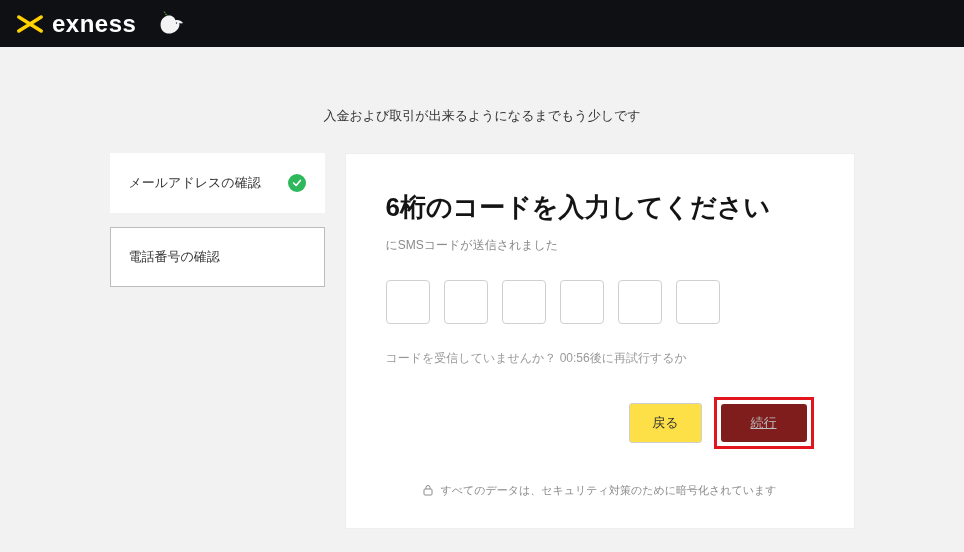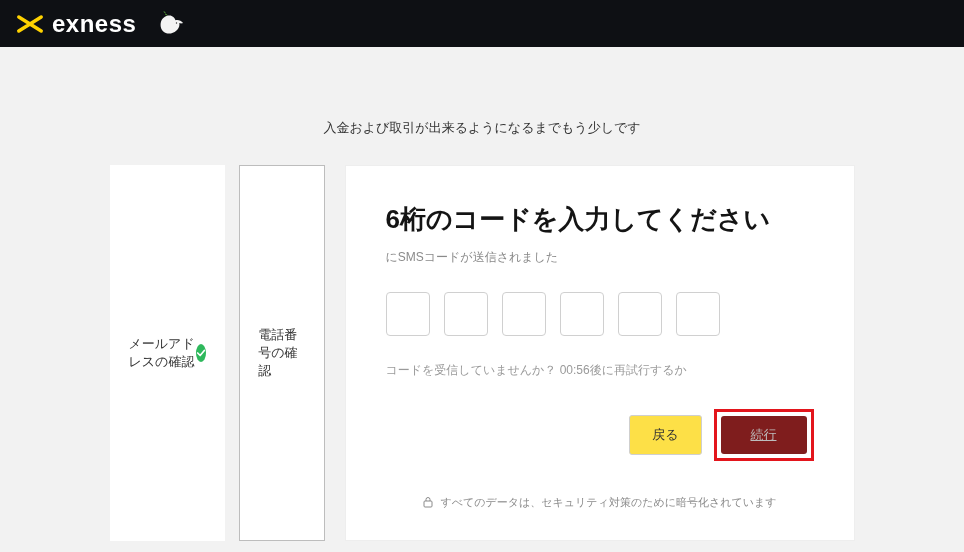"入金および取引が出来るようになるまでもう少しです" .page { padding: 12px 24px -> 0 24px }
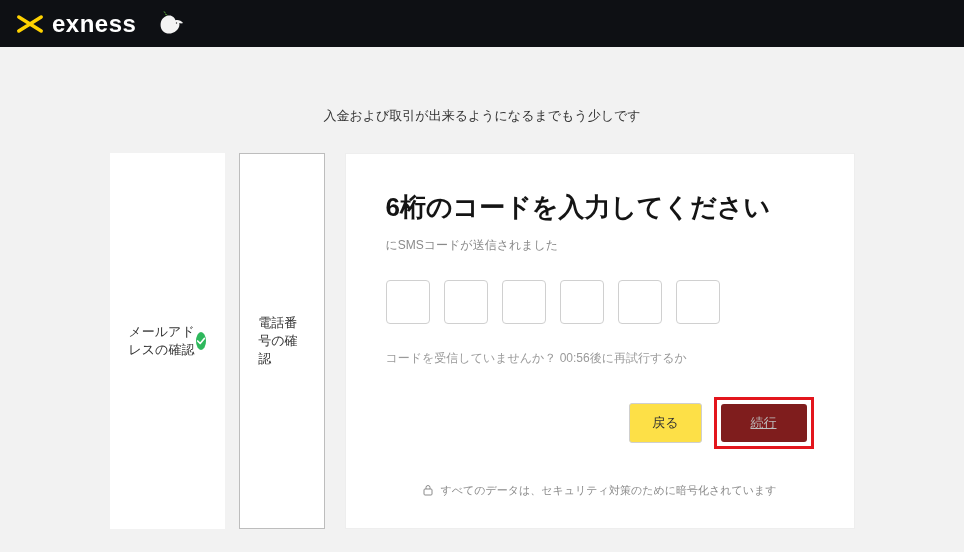"メールアドレスの確認" .sidebar { flex-direction: none -> column }
